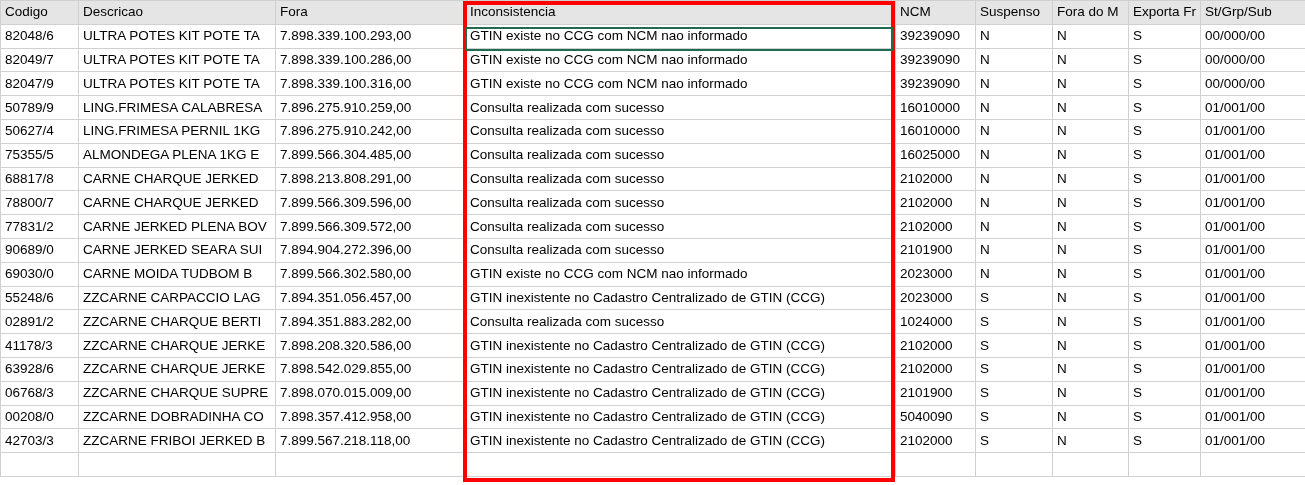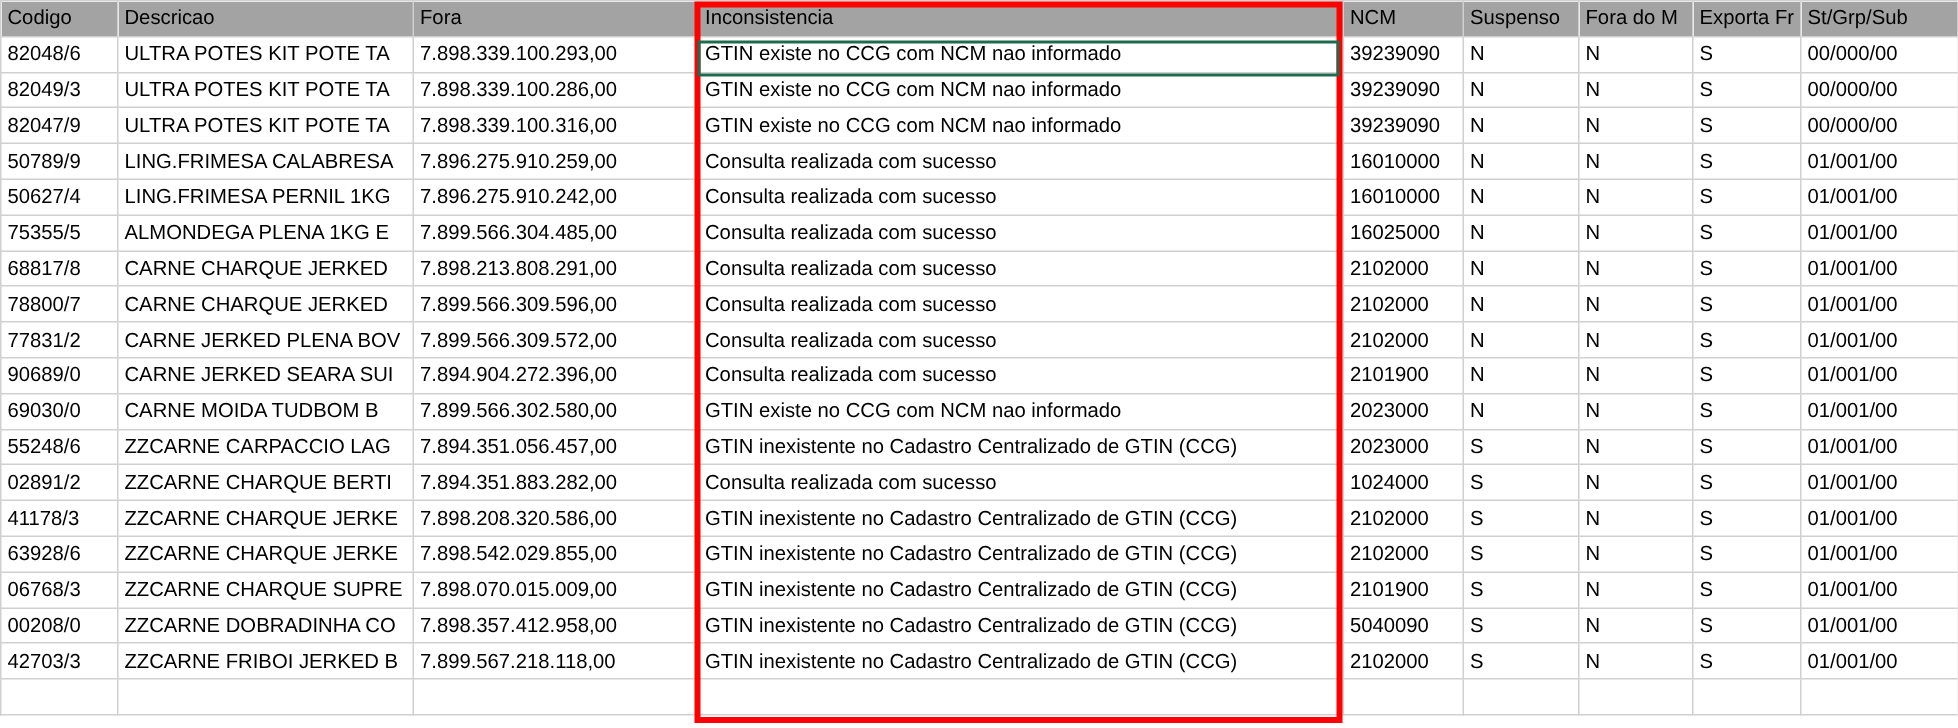"Codigo" table.grid thead th { background: #a3a3a3 -> #e5e5e5 }
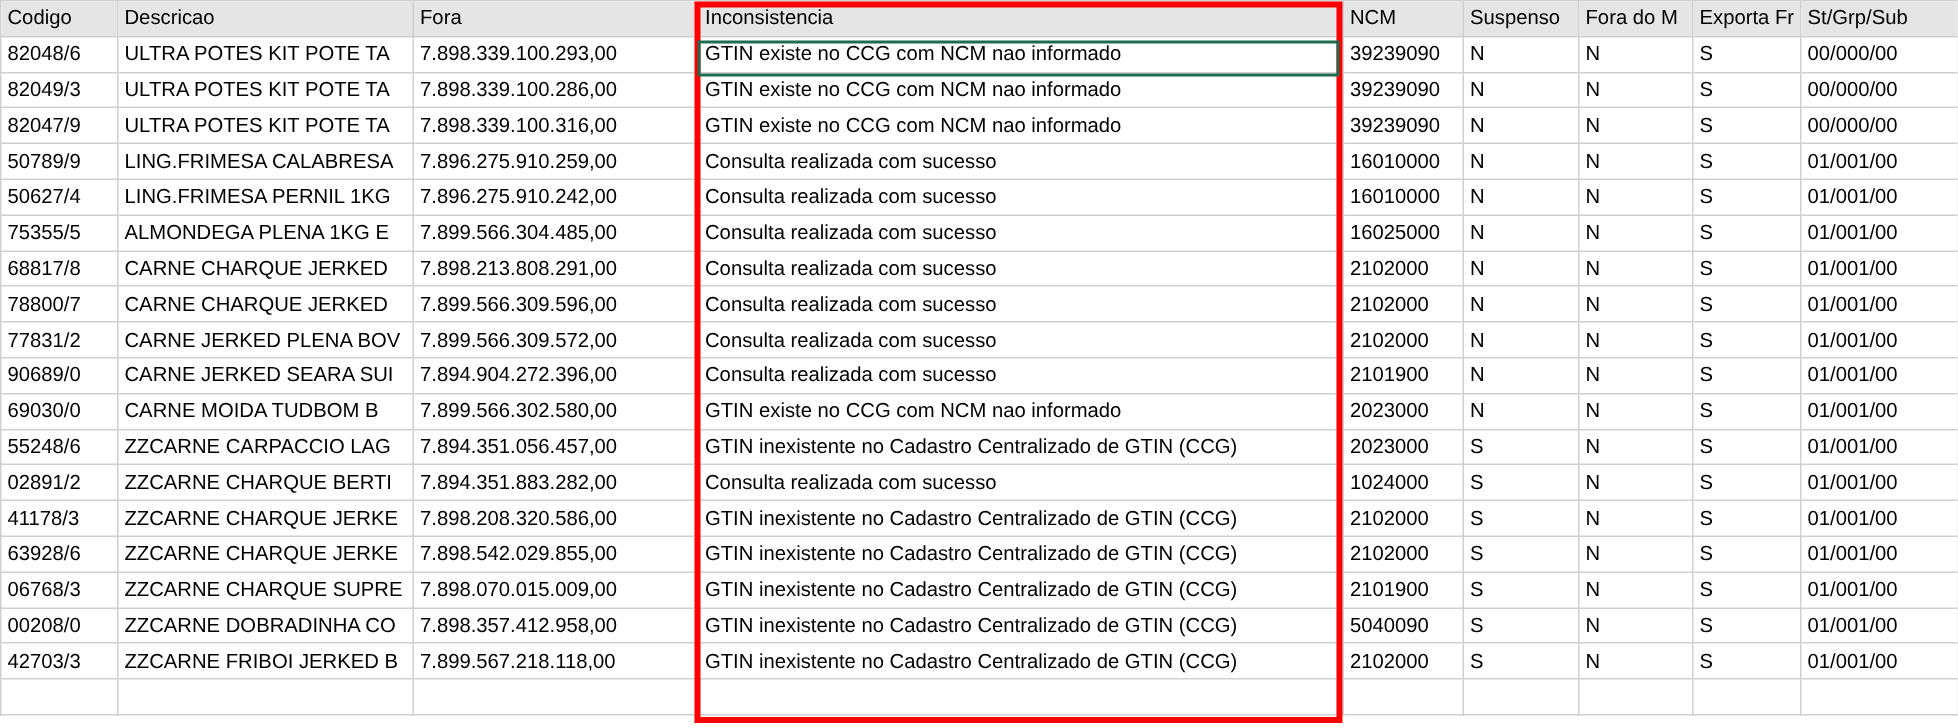"82049/3" td { text: 82049/3 -> 82049/7 }
